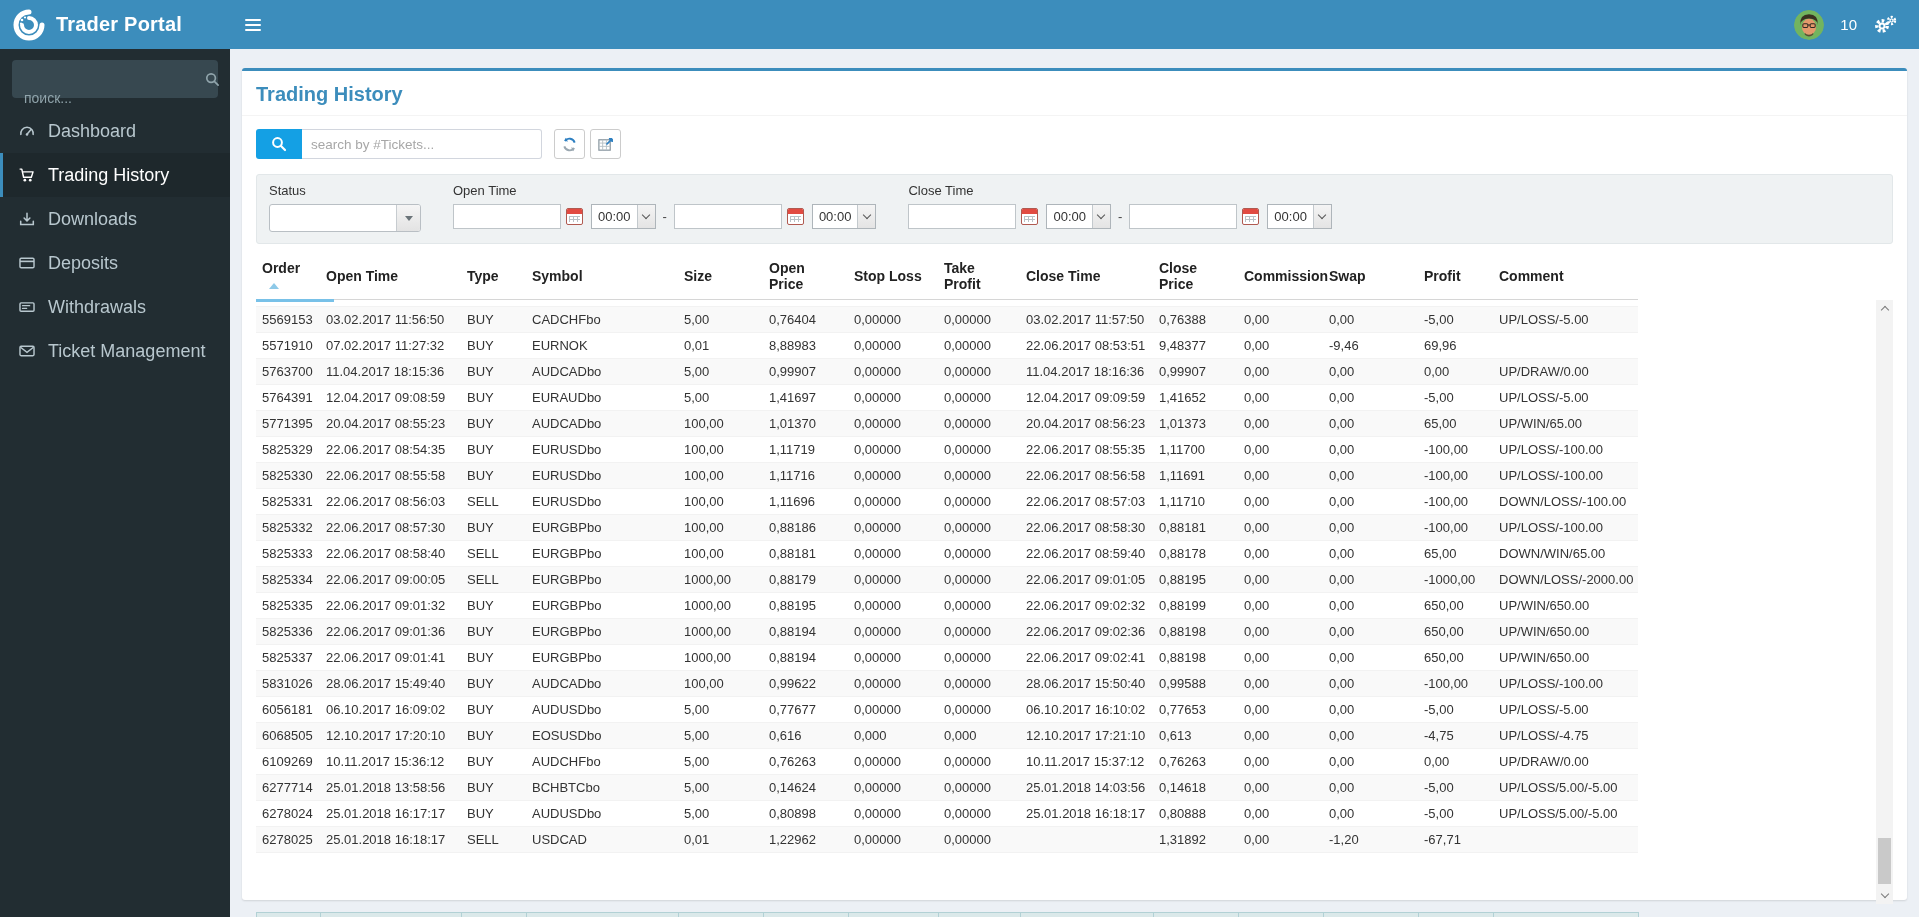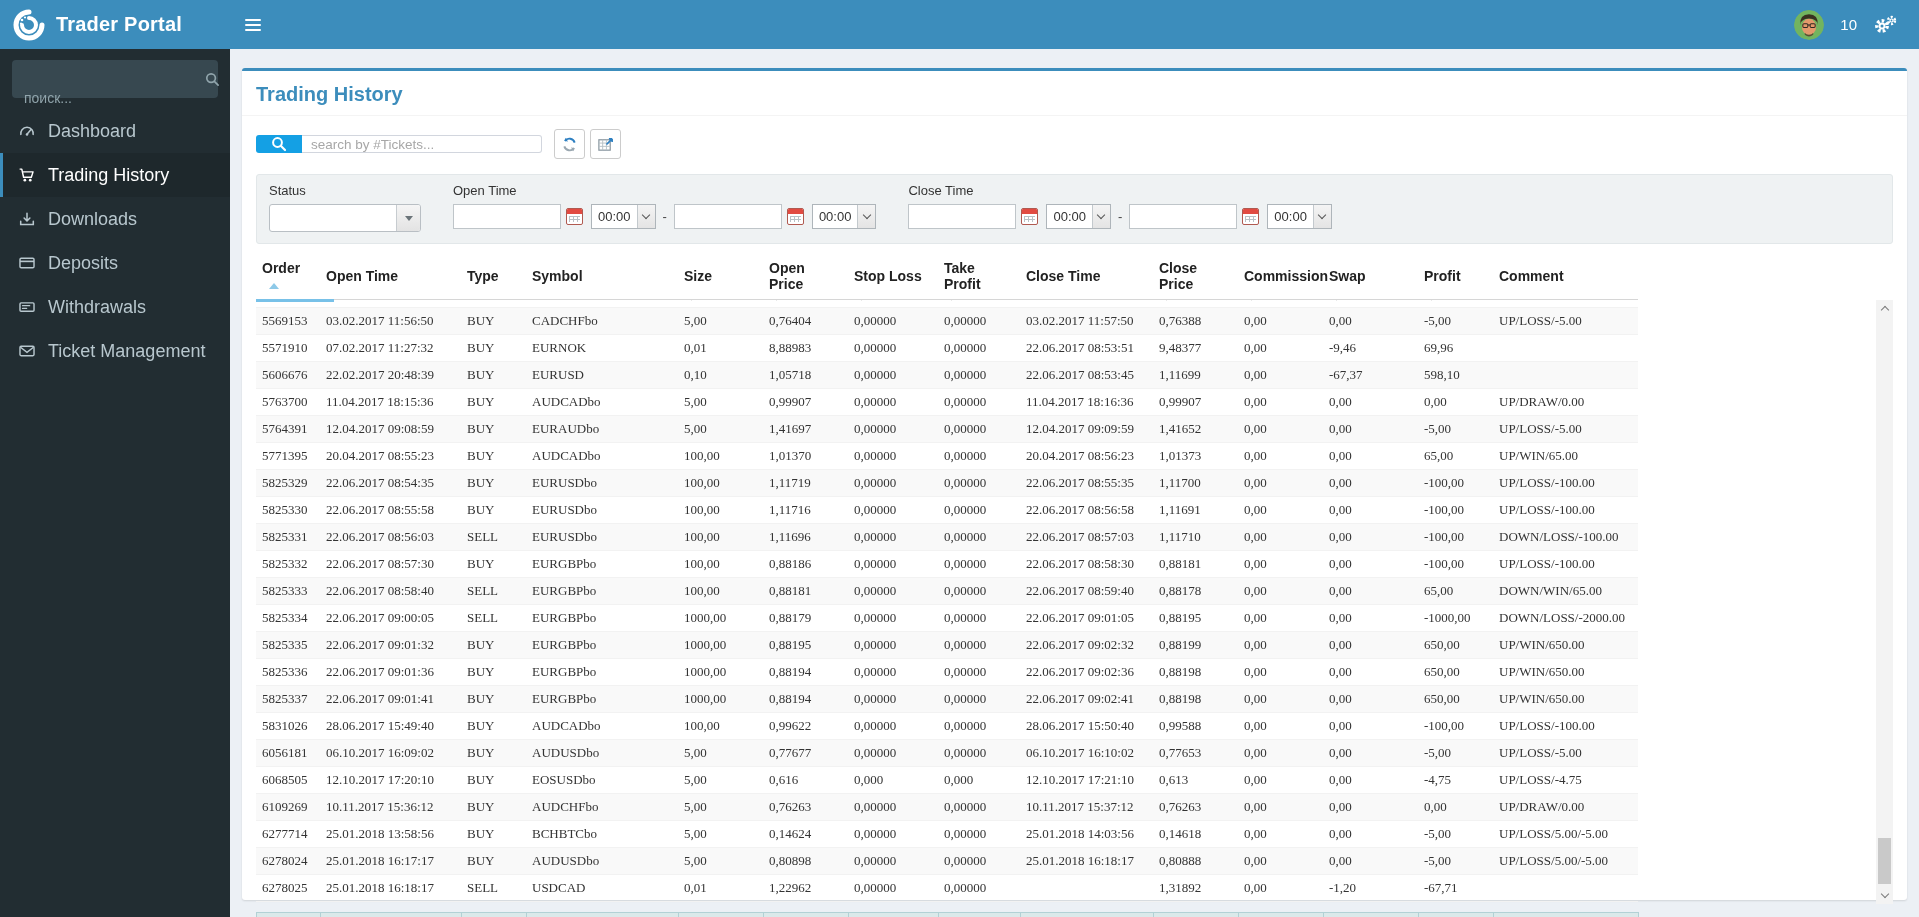"search by #Tickets..." .search-group { height: 18px -> 30px }
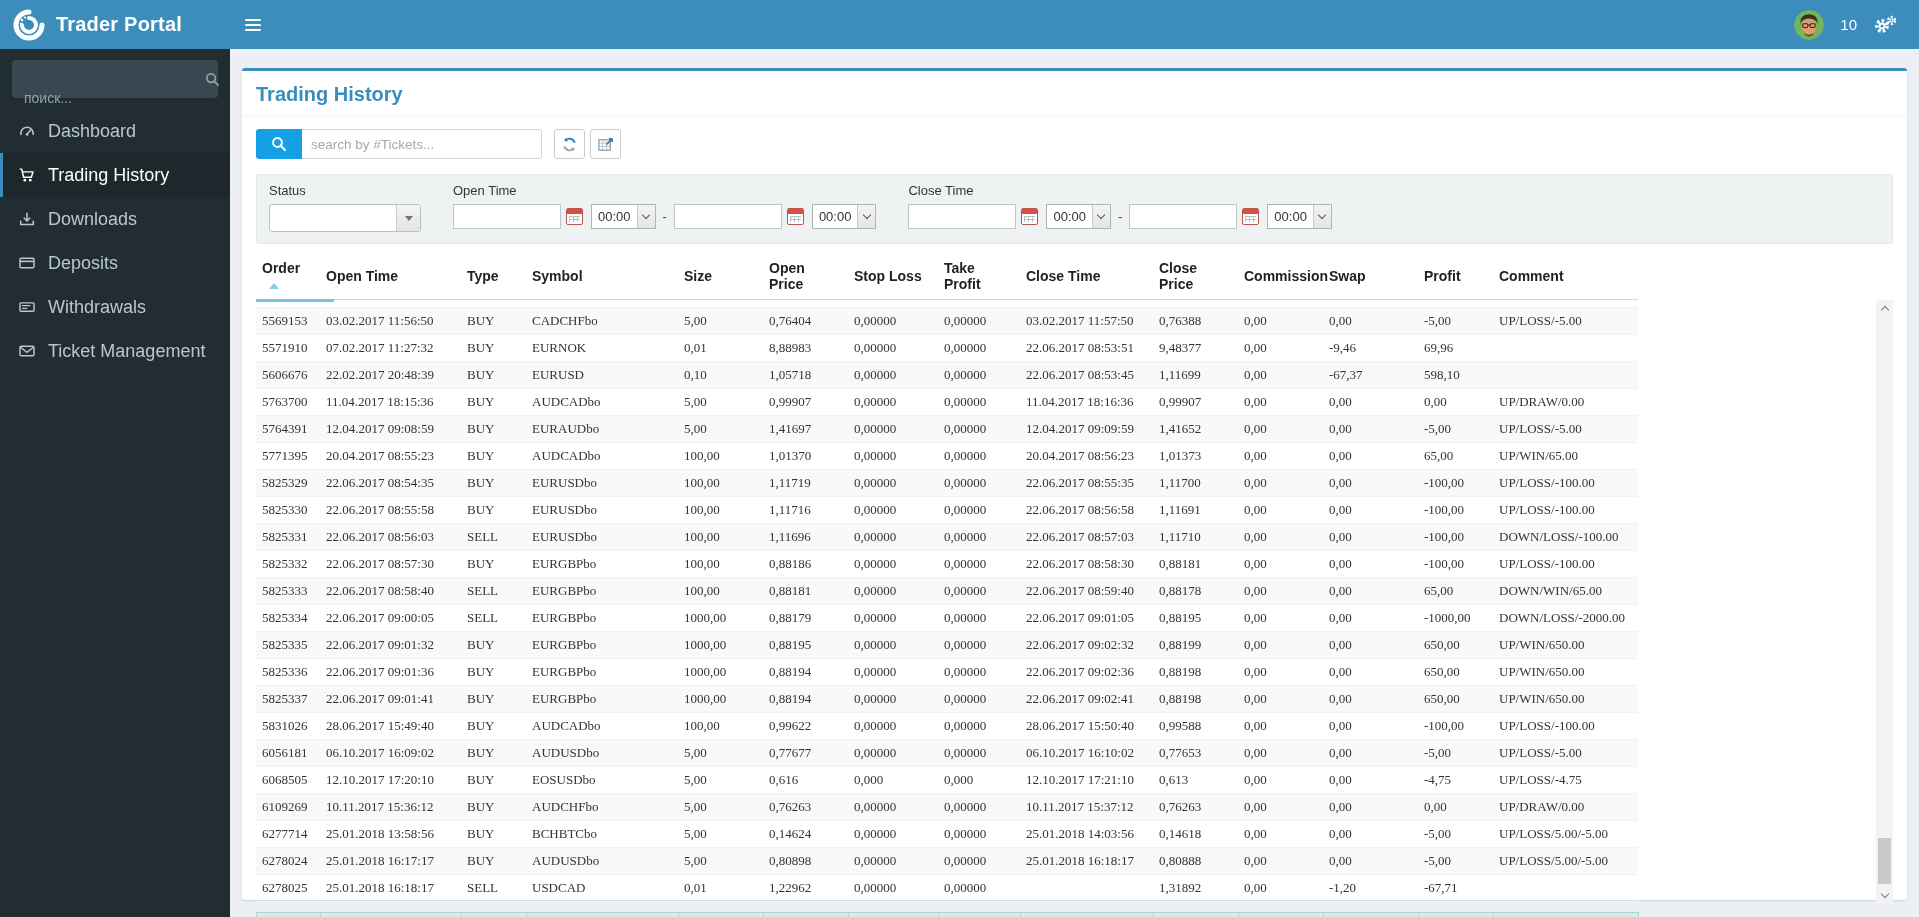"5569153" .scroll-inner { font-family: Liberation Serif, serif -> none }
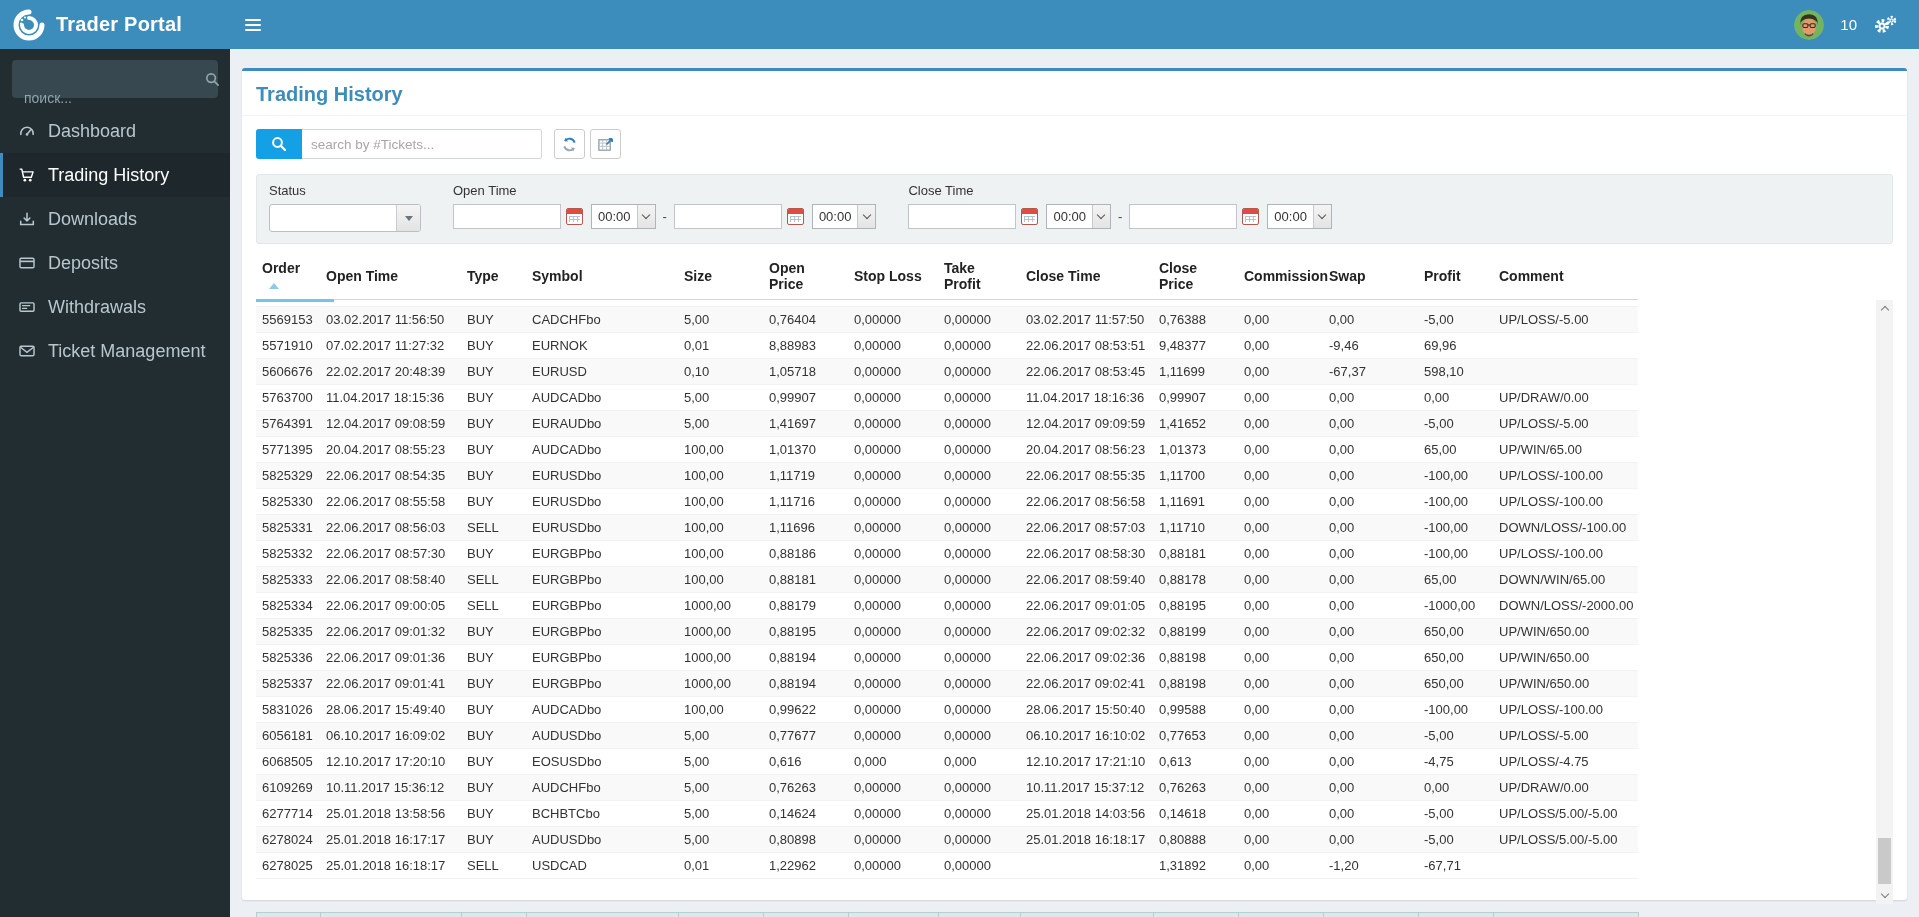"5606676" tr { html: <tr> <td>5606676</td> <td>22.02.2017 20:48:39</td> <td>BUY</td> <td>EURUSD</td> <td>0,10</td> <td>1,05718</td> <td>0,00000</td> <td>0,00000</td> <td>22.06.2017 08:53:45</td> <td>1,11699</td> <td>0,00</td> <td>-67,37</td> <td>598,10</td> <td></td> </tr> -> none }
